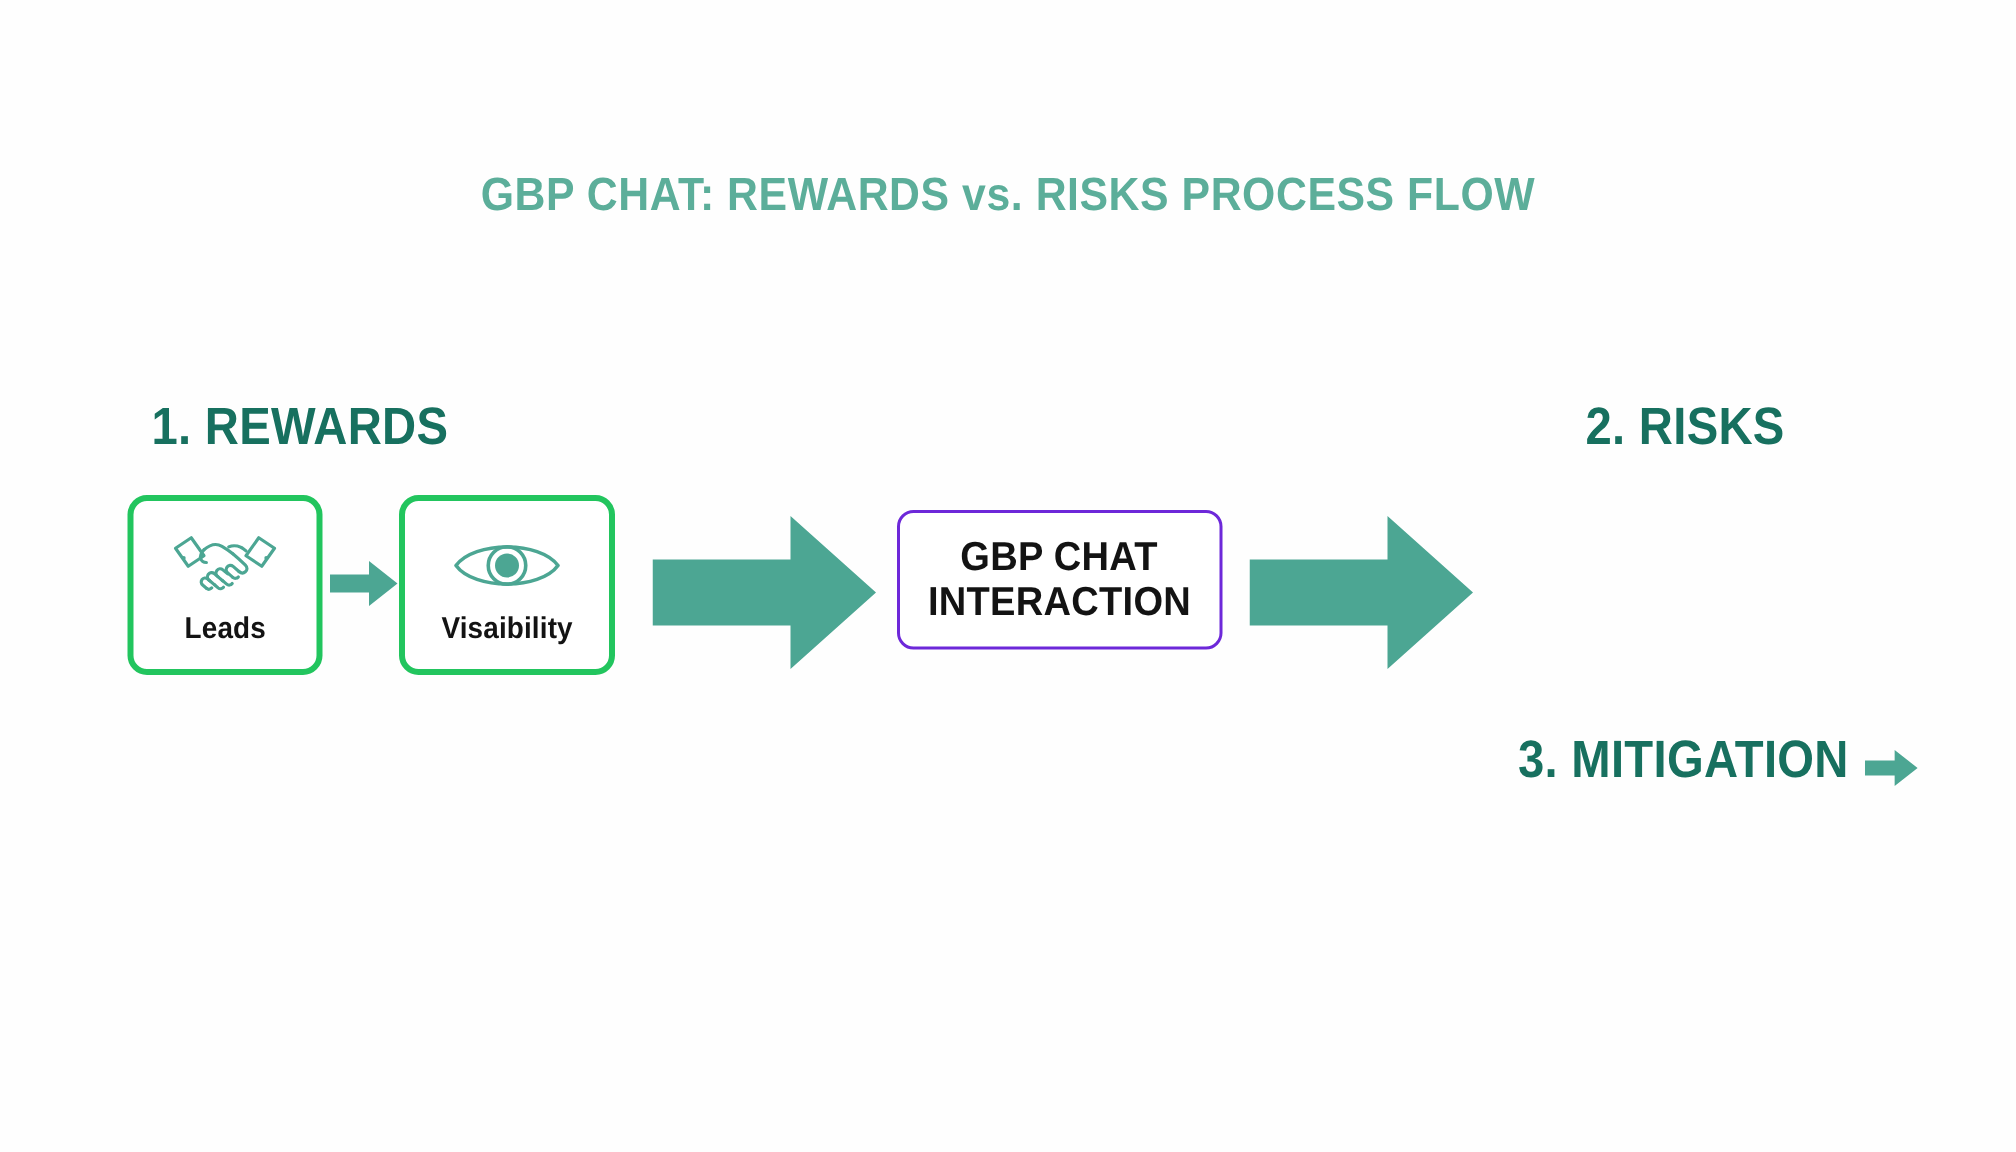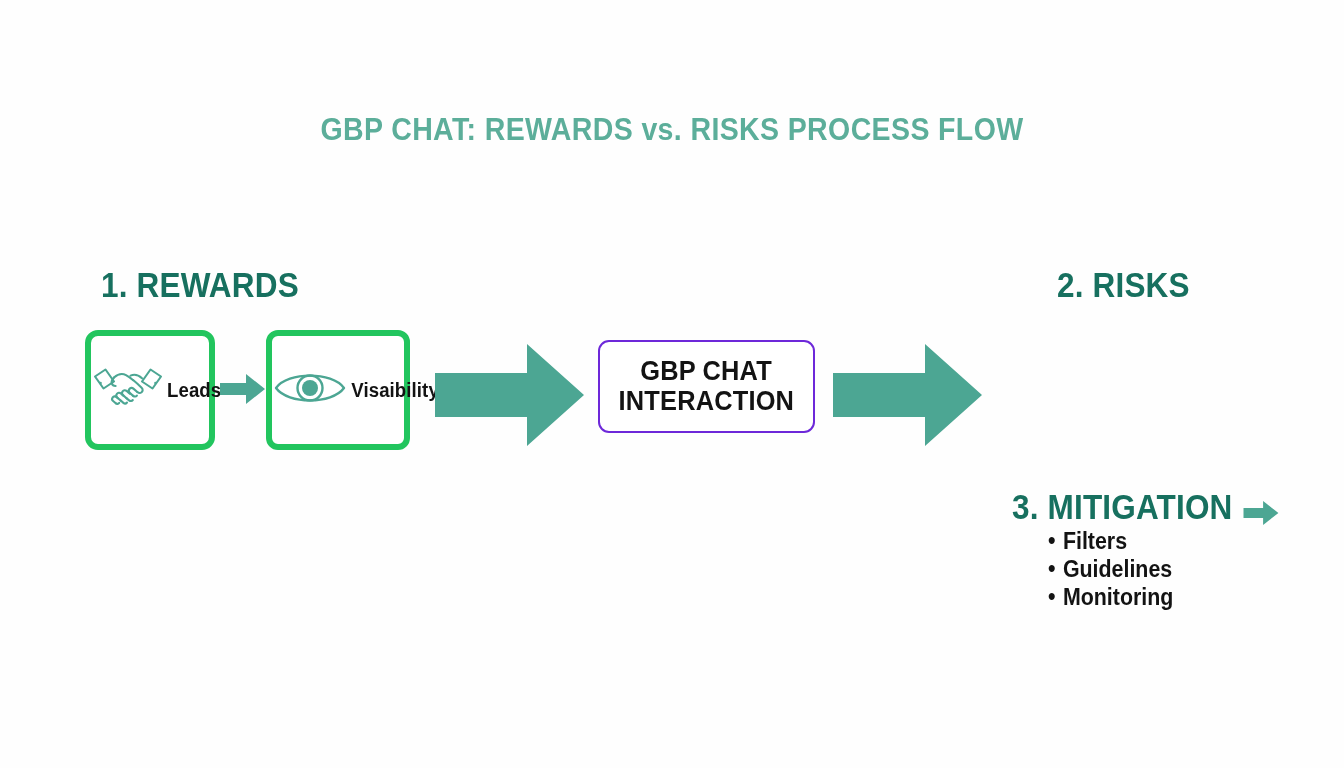"Leads" .card { border: 6px solid #22c55e -> 4px solid #22c55e; flex-direction: row -> column; justify-content: none -> center }
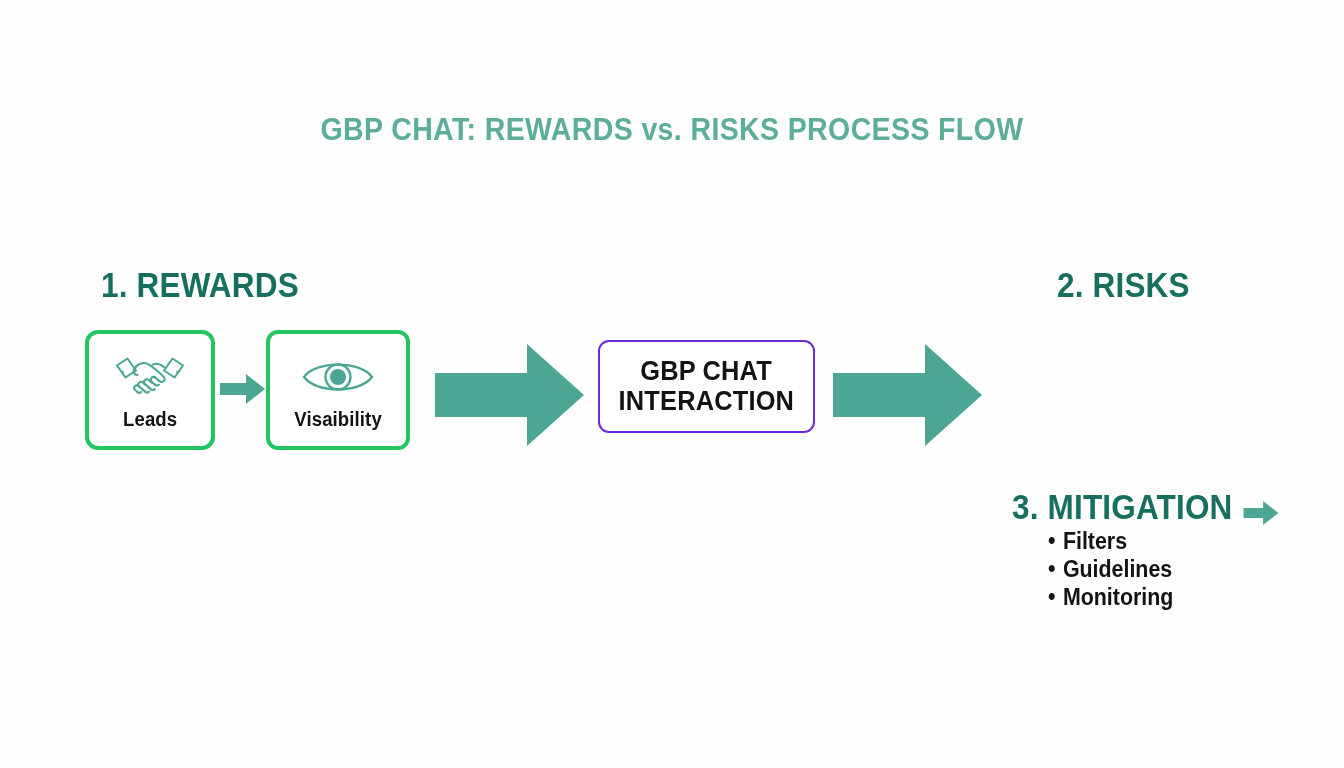"Visaibility" #card-visibility { border-radius: 12px -> none }
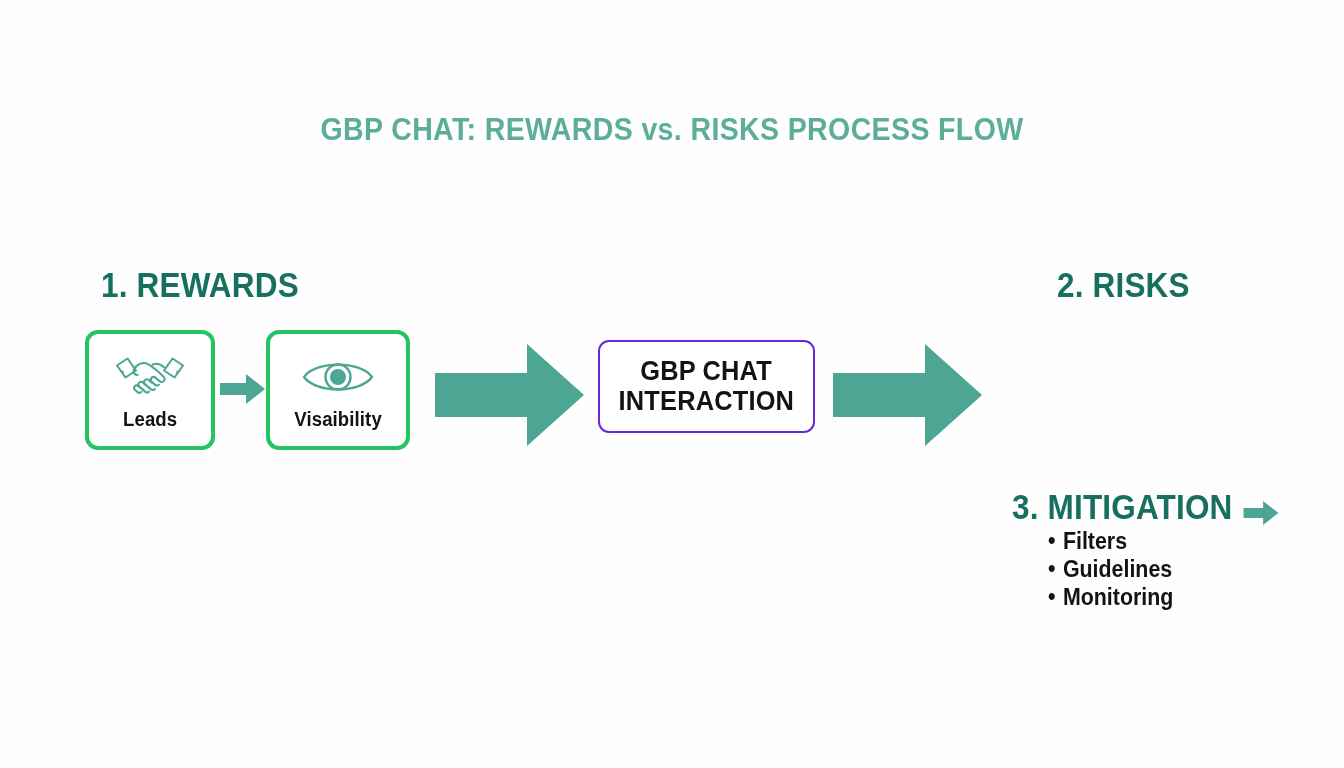"• Filters" ul { html: <ul> <li> <span>•</span><span>Filters</span> </li> <li> <span>•</span><span>Guidelines</span> </li> <li> <span>•</span><span>Monitoring</span> </li> </ul> -> none }
